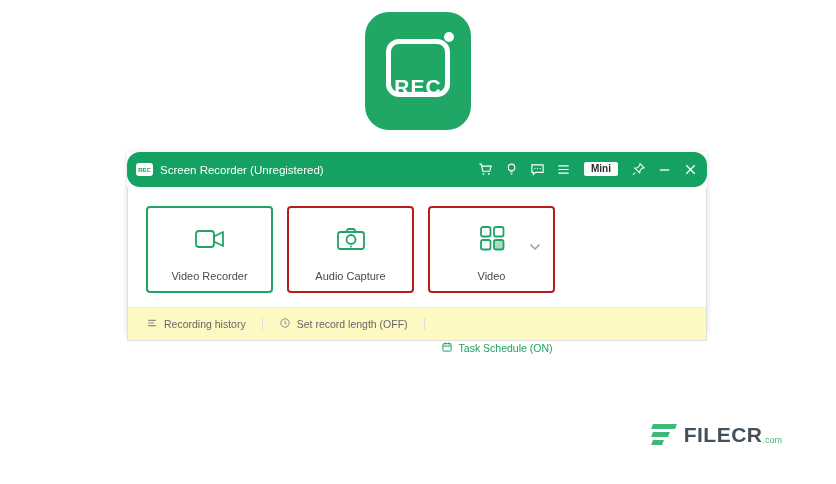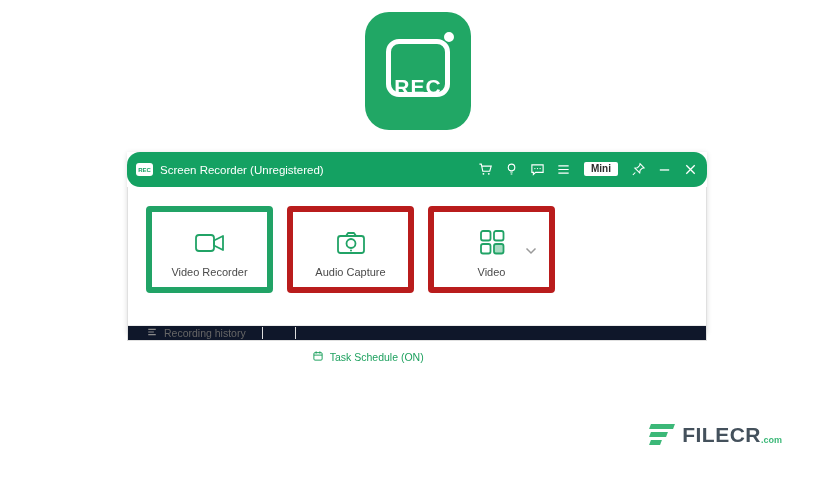"Video Recorder" .card { border: 6px solid #b91c1c -> 2px solid #b91c1c }
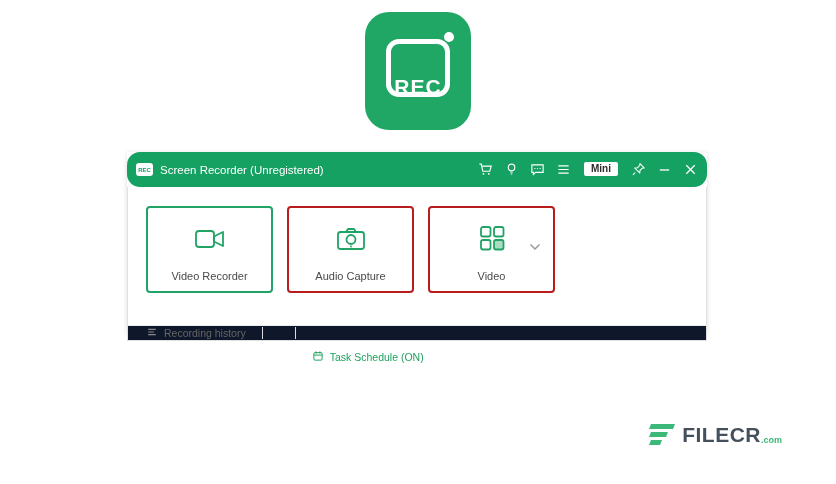"Recording history" .footer { background: #0f172a -> #fef9c3; height: 15px -> 33px }
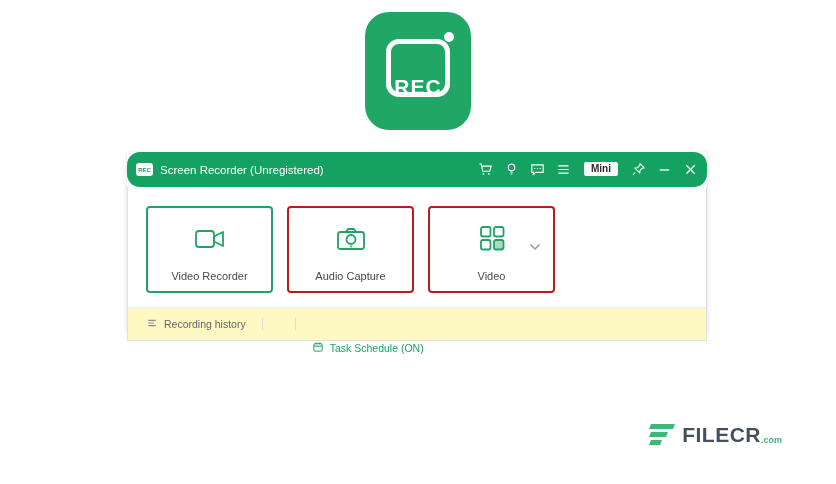"Set record length (OFF)" div.footer-item { html: none -> <div> <span> <svg> <circle></circle> <path></path> </svg> </span> <span>Set record length (OFF)</span> </div> }
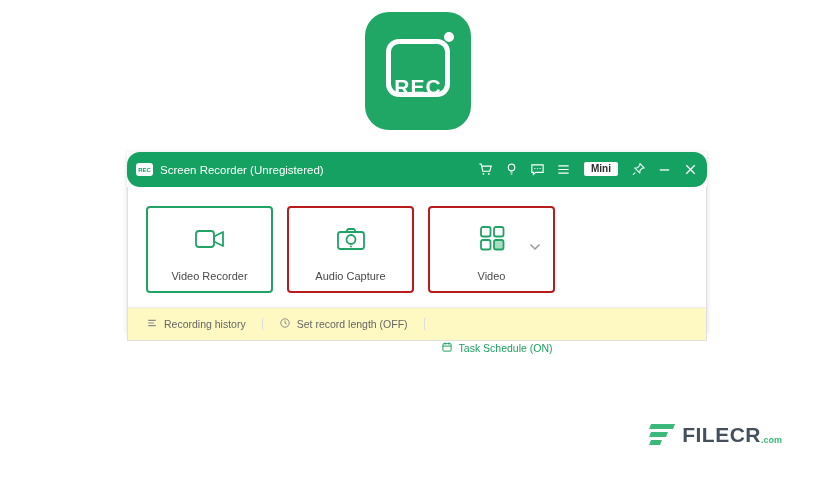".com" .fc-tld { font-weight: bold -> normal }
